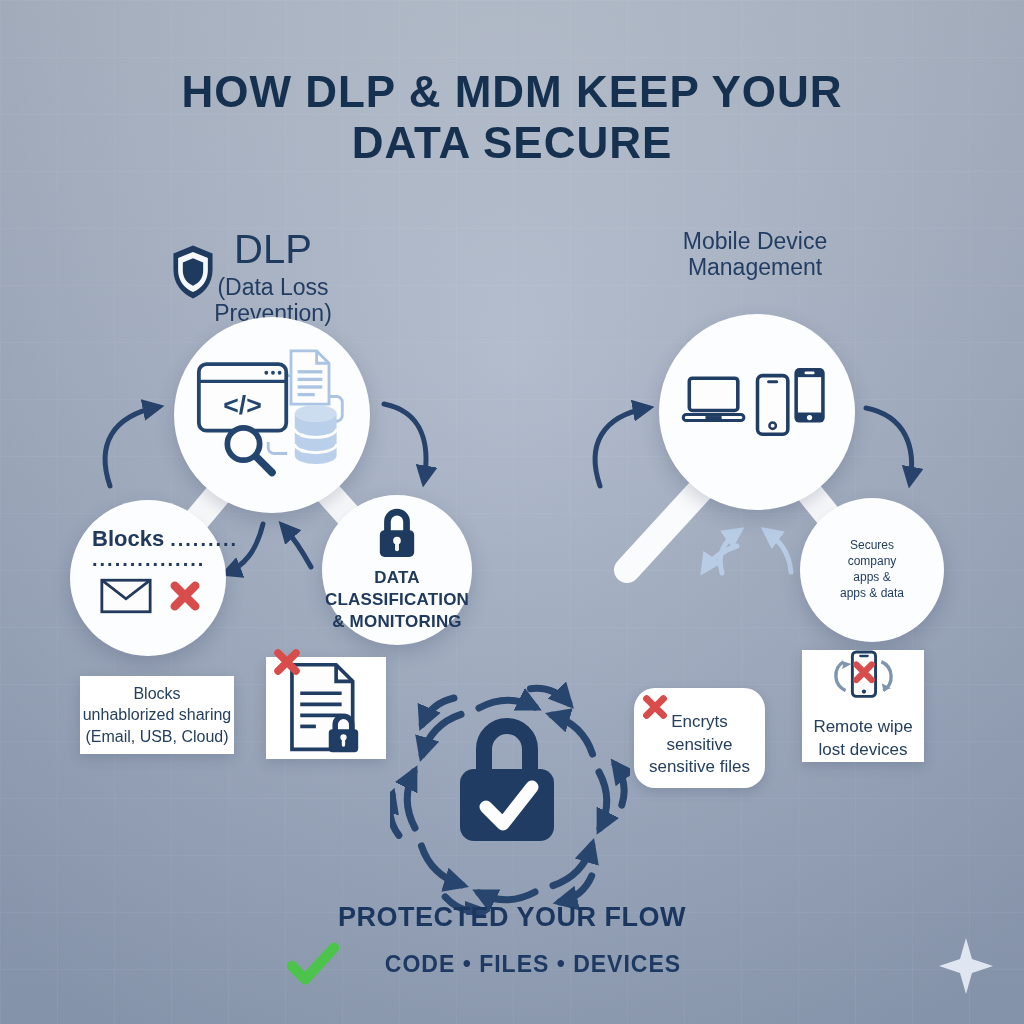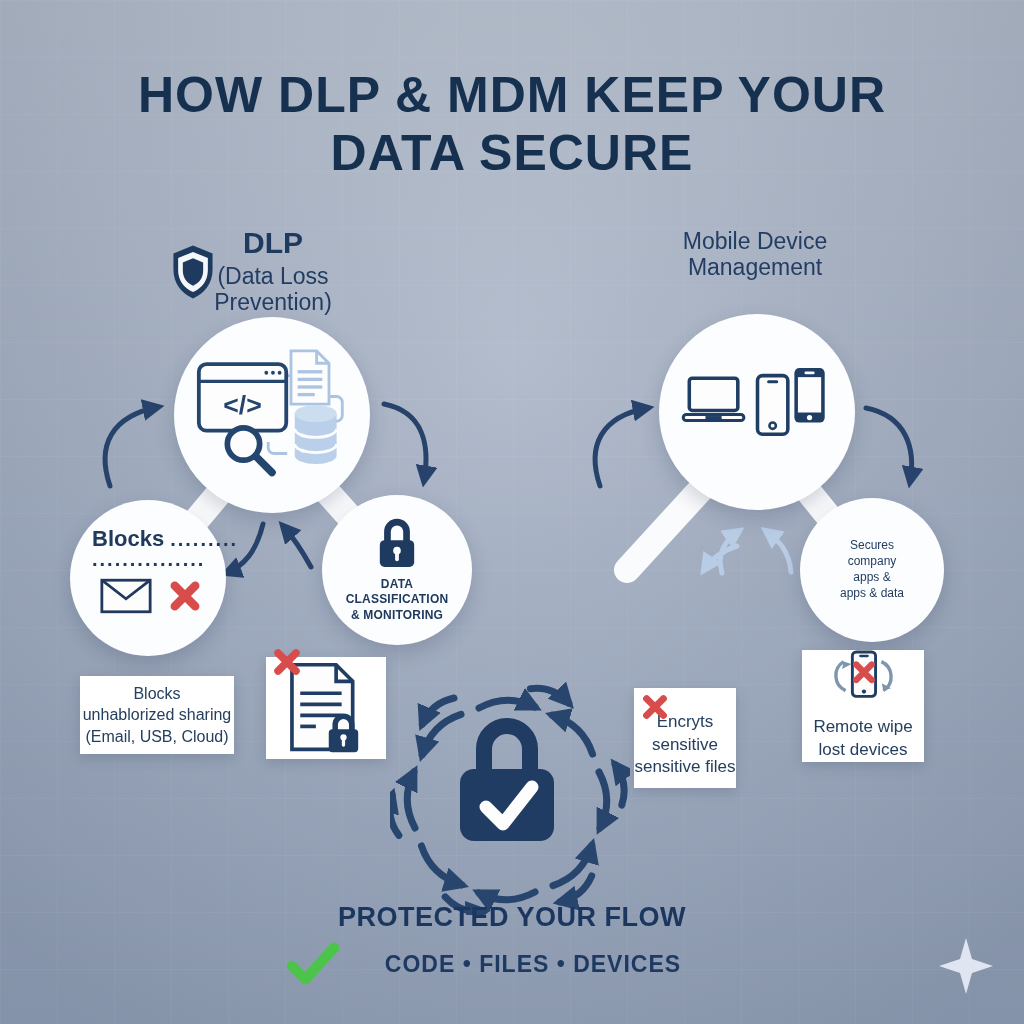"HOW DLP & MDM KEEP" .page-title { font-size: 50px -> 44px }
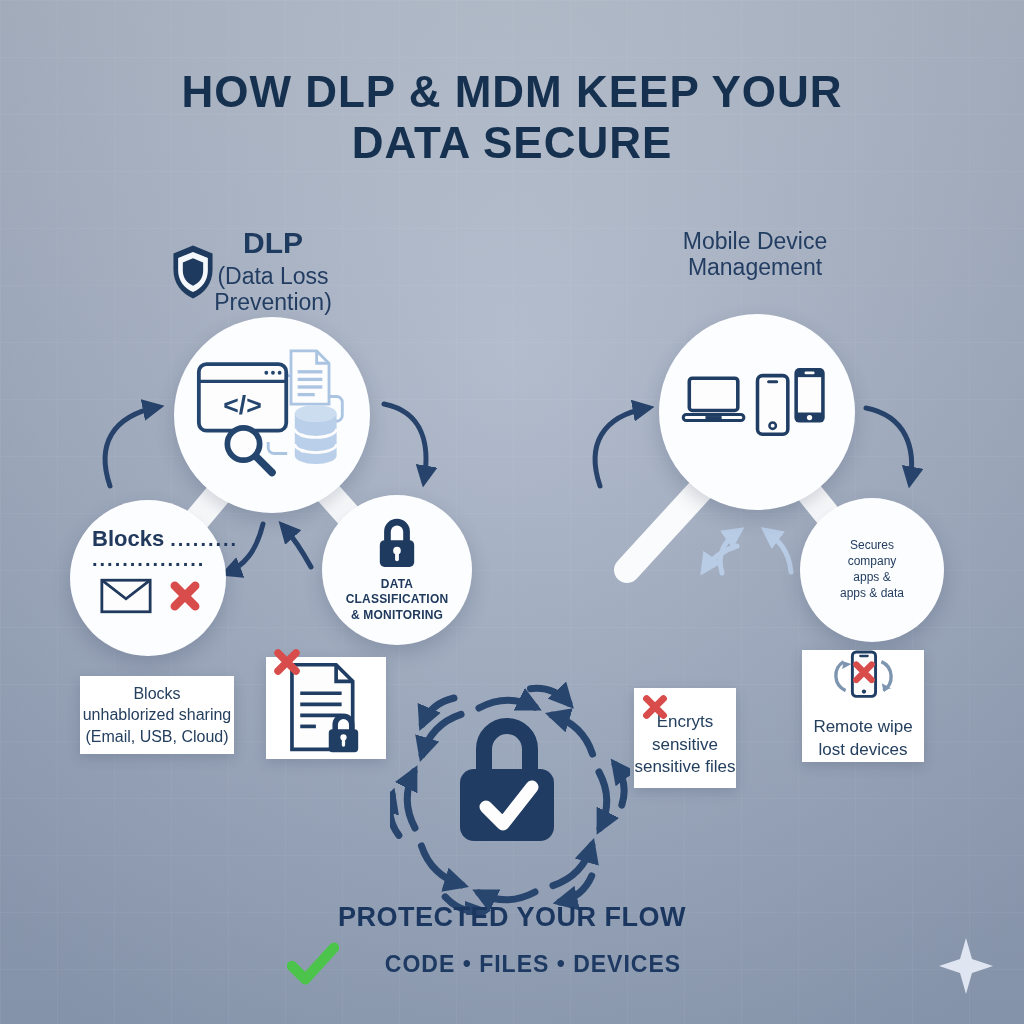"DLP" .col-header .hd { font-size: 30px -> 40px; font-weight: 700 -> 400 }
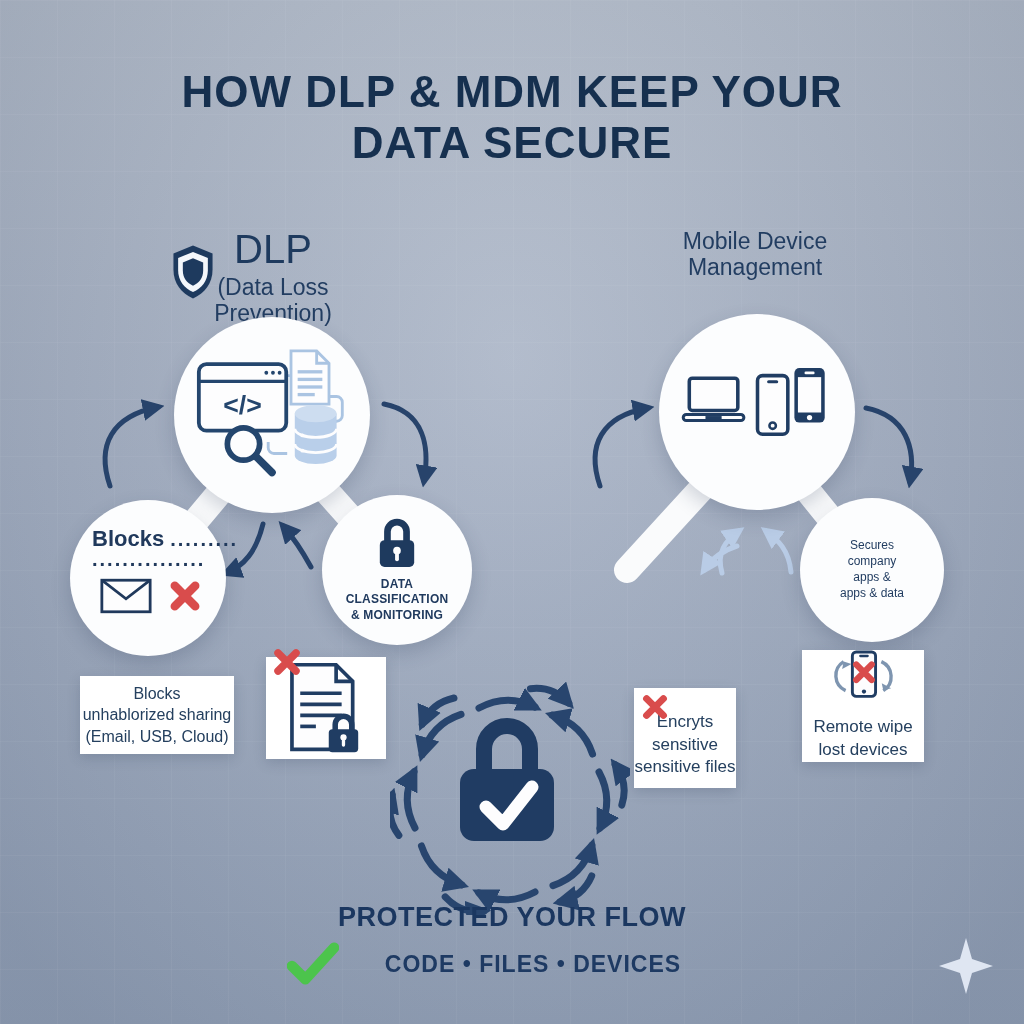"DATA" .circle-label { font-size: 12px -> 17px }
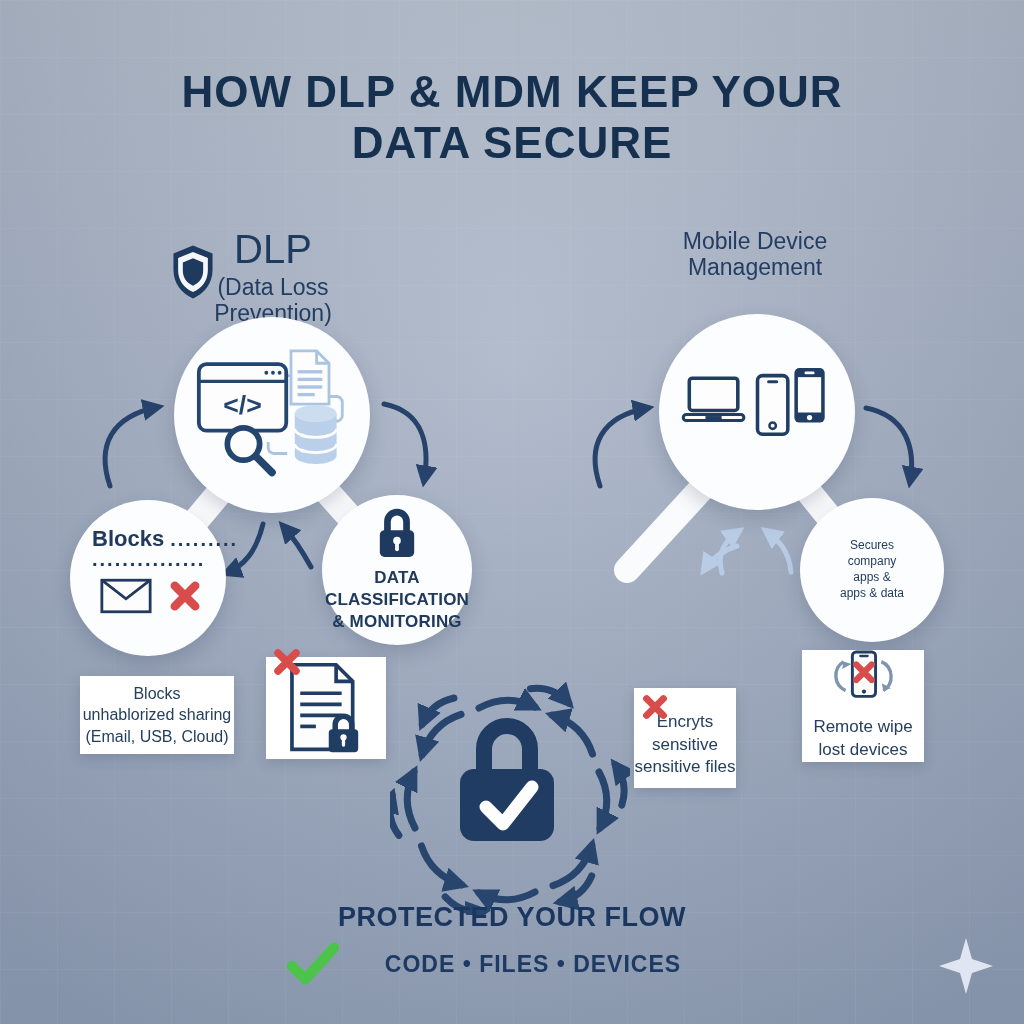"Encryts" .encrypts-box { border-radius: none -> 21px; width: 102px -> 131px }
